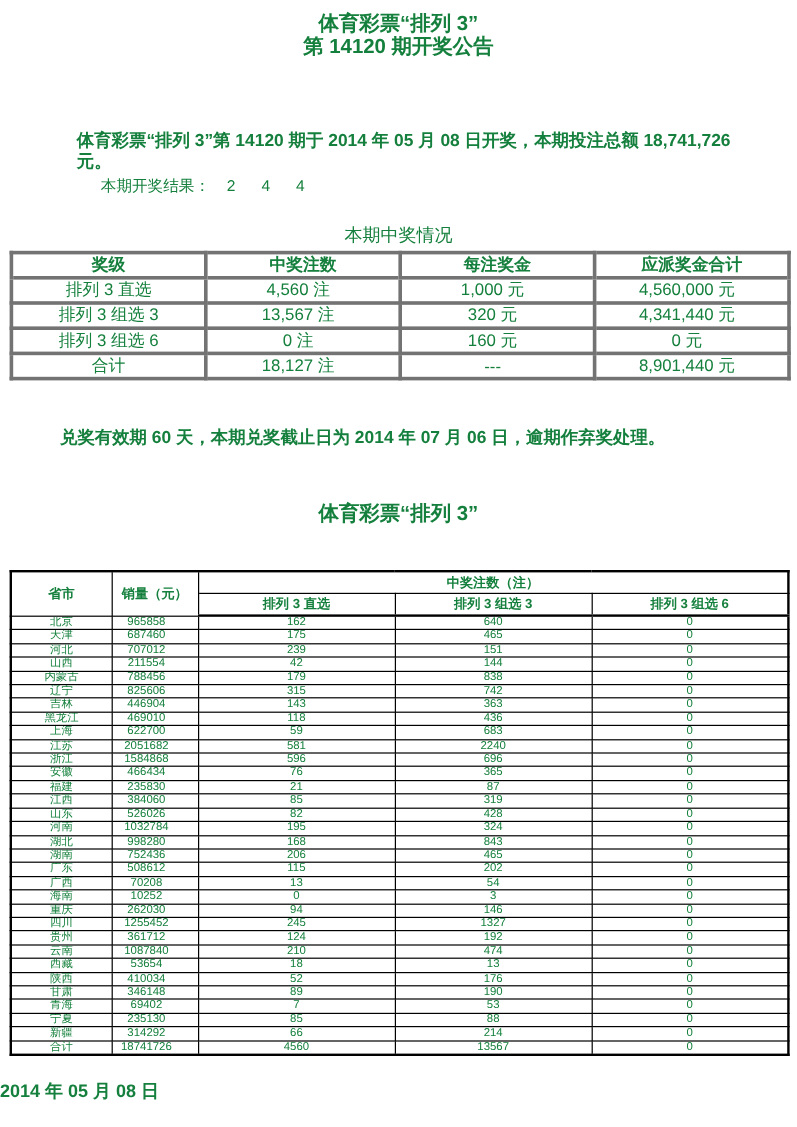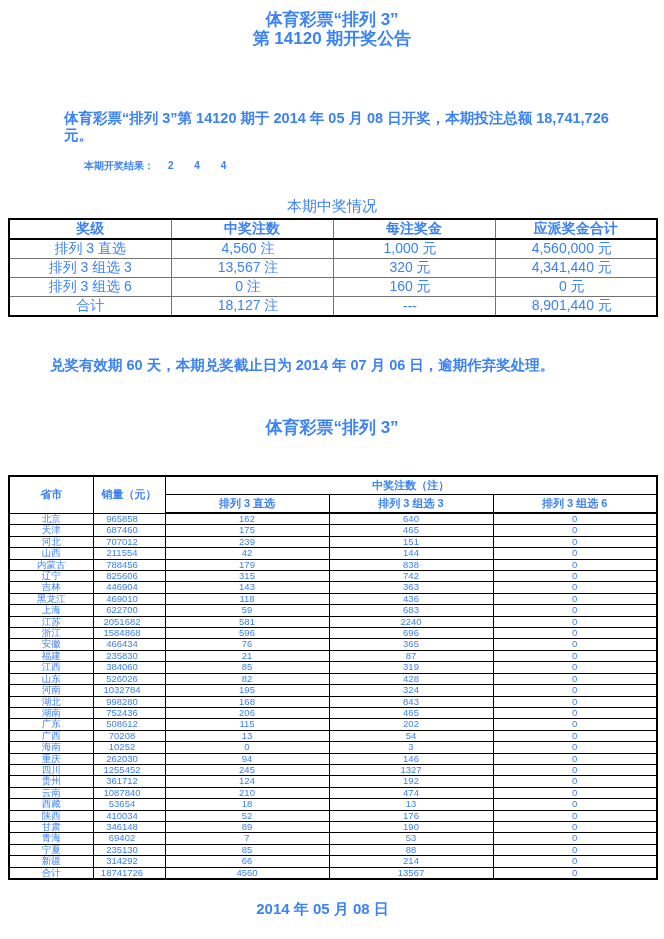"体育彩票“排列 3”" .page { color: #3b82f6 -> #15803d }
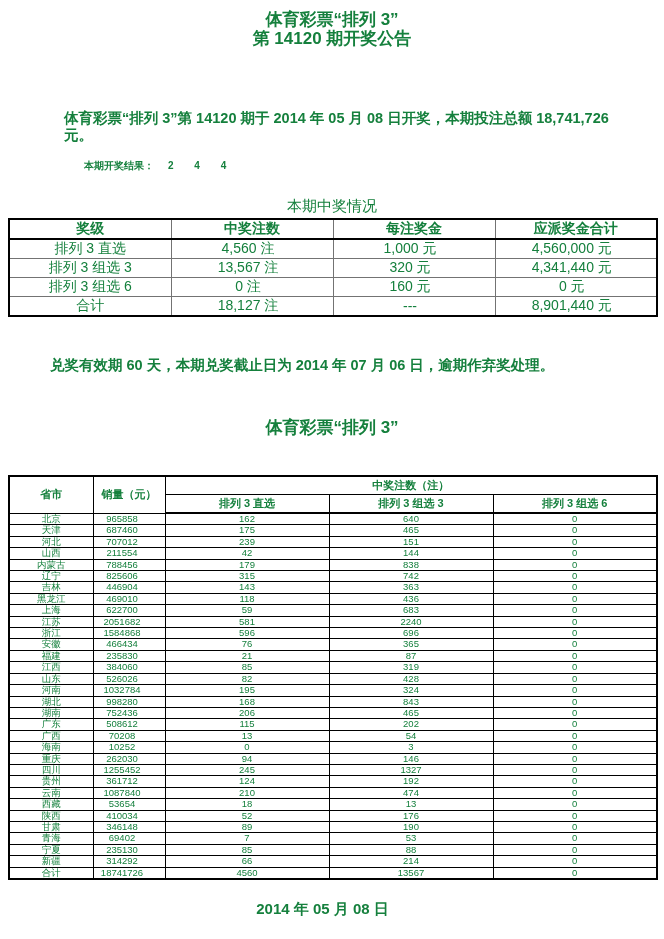"本期开奖结果： 2 4 4" .result { font-size: 10px -> 13px; font-weight: bold -> normal; margin: 15px 0 0 84px -> 2px 0 0 84px }
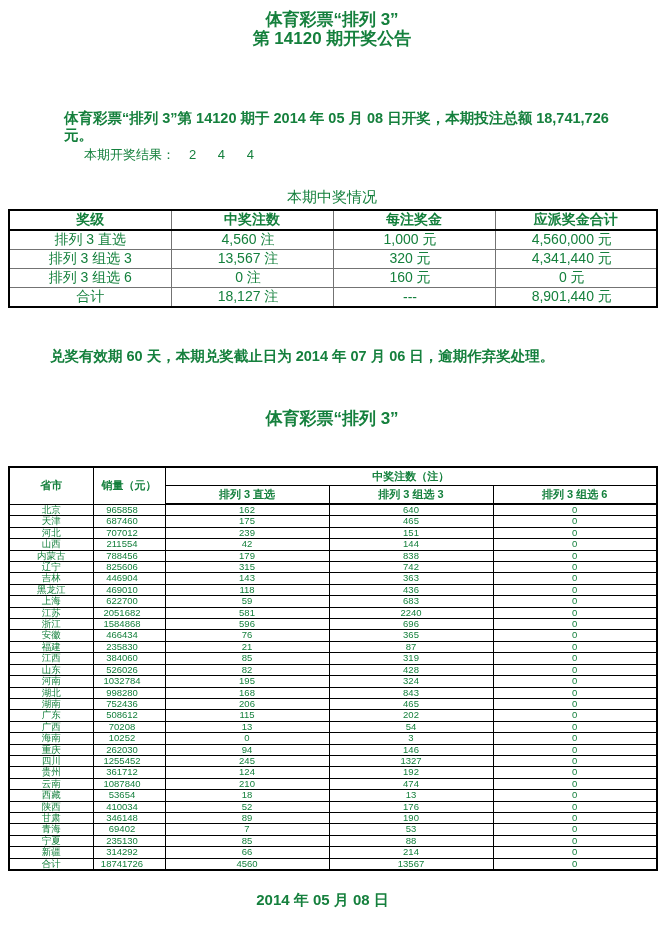"奖级" .t1 th,.t1 td { border: 1px solid #737373 -> 3px solid #737373 }
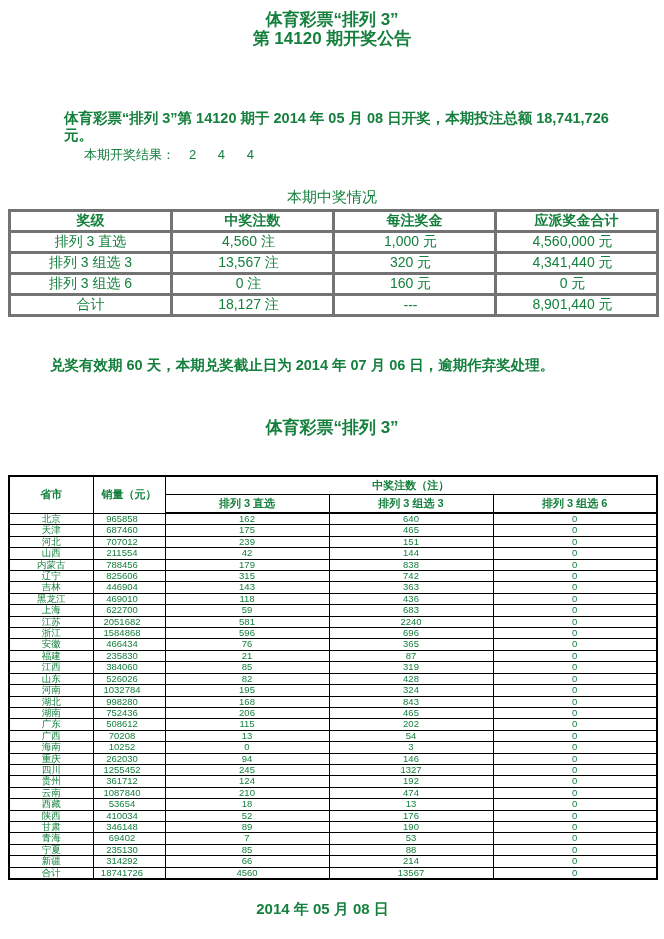"2014 年 05 月 08" .date { text-align: center -> left }
